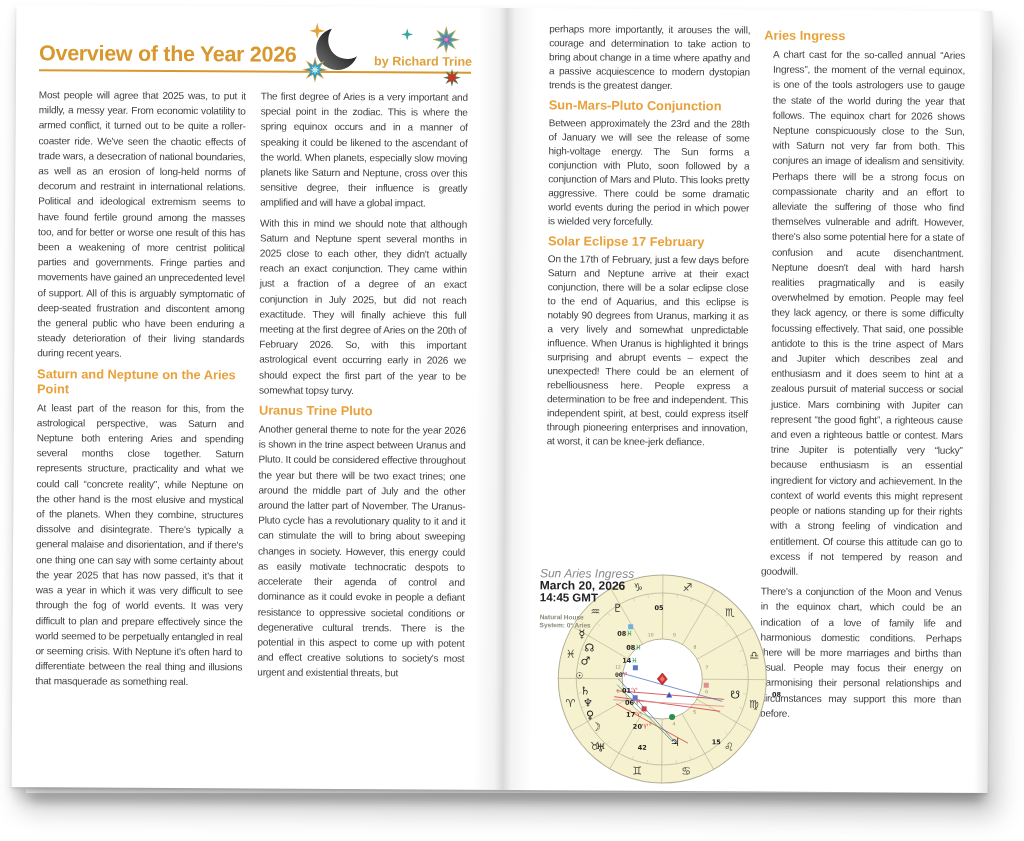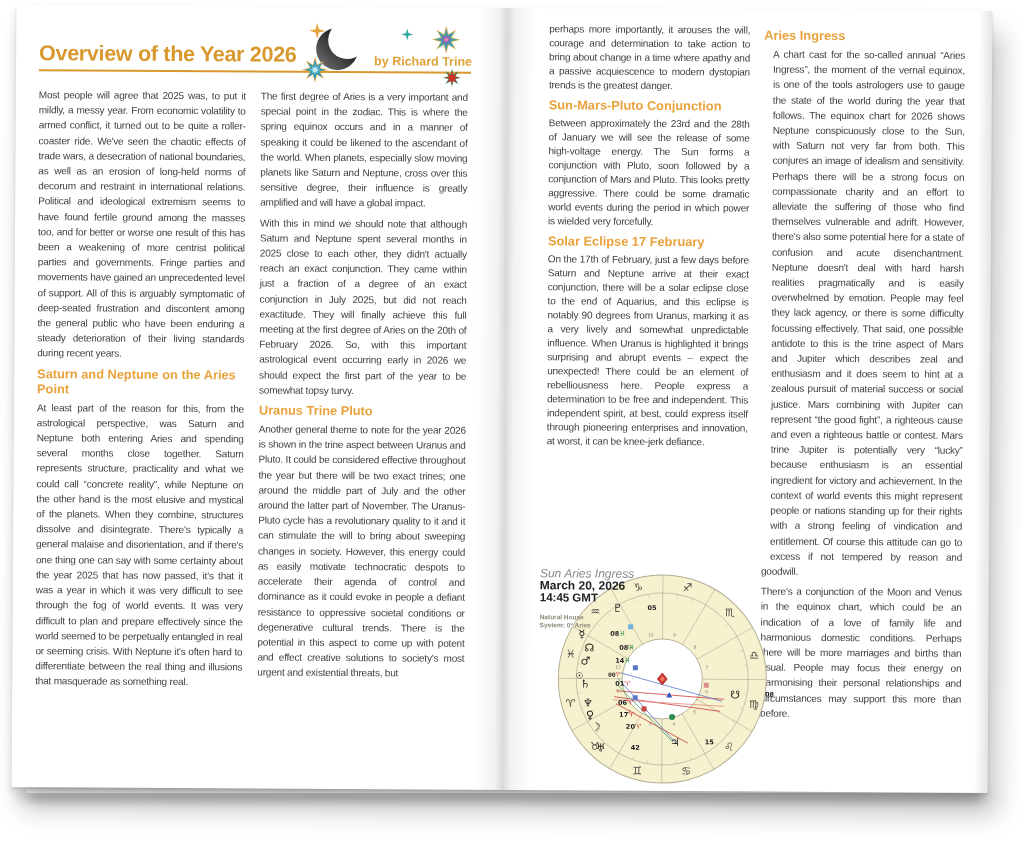"05" .pd { margin-left: 5px -> 12px }
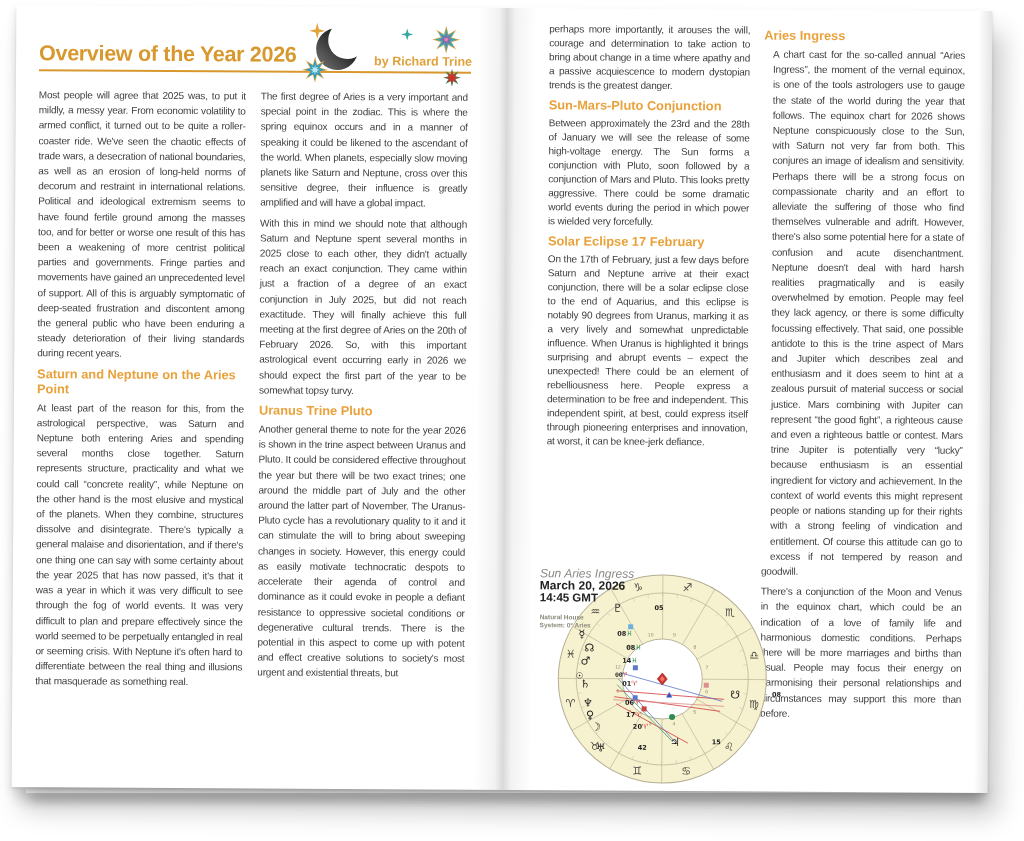"♄ 01♈" div.prow { top: 106px -> 113px }
